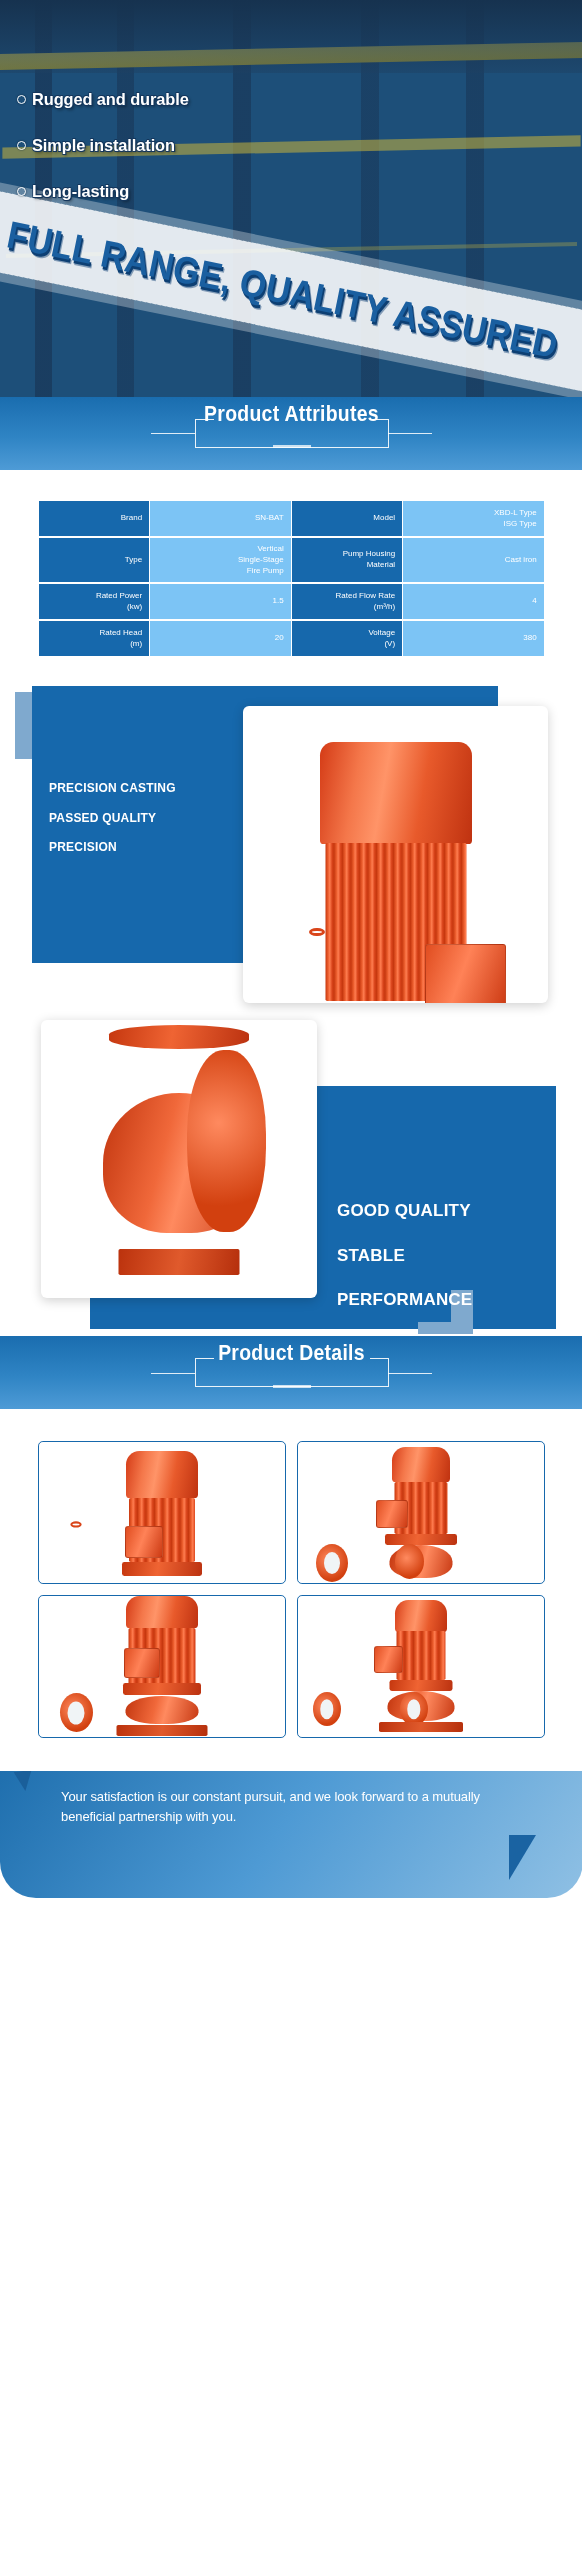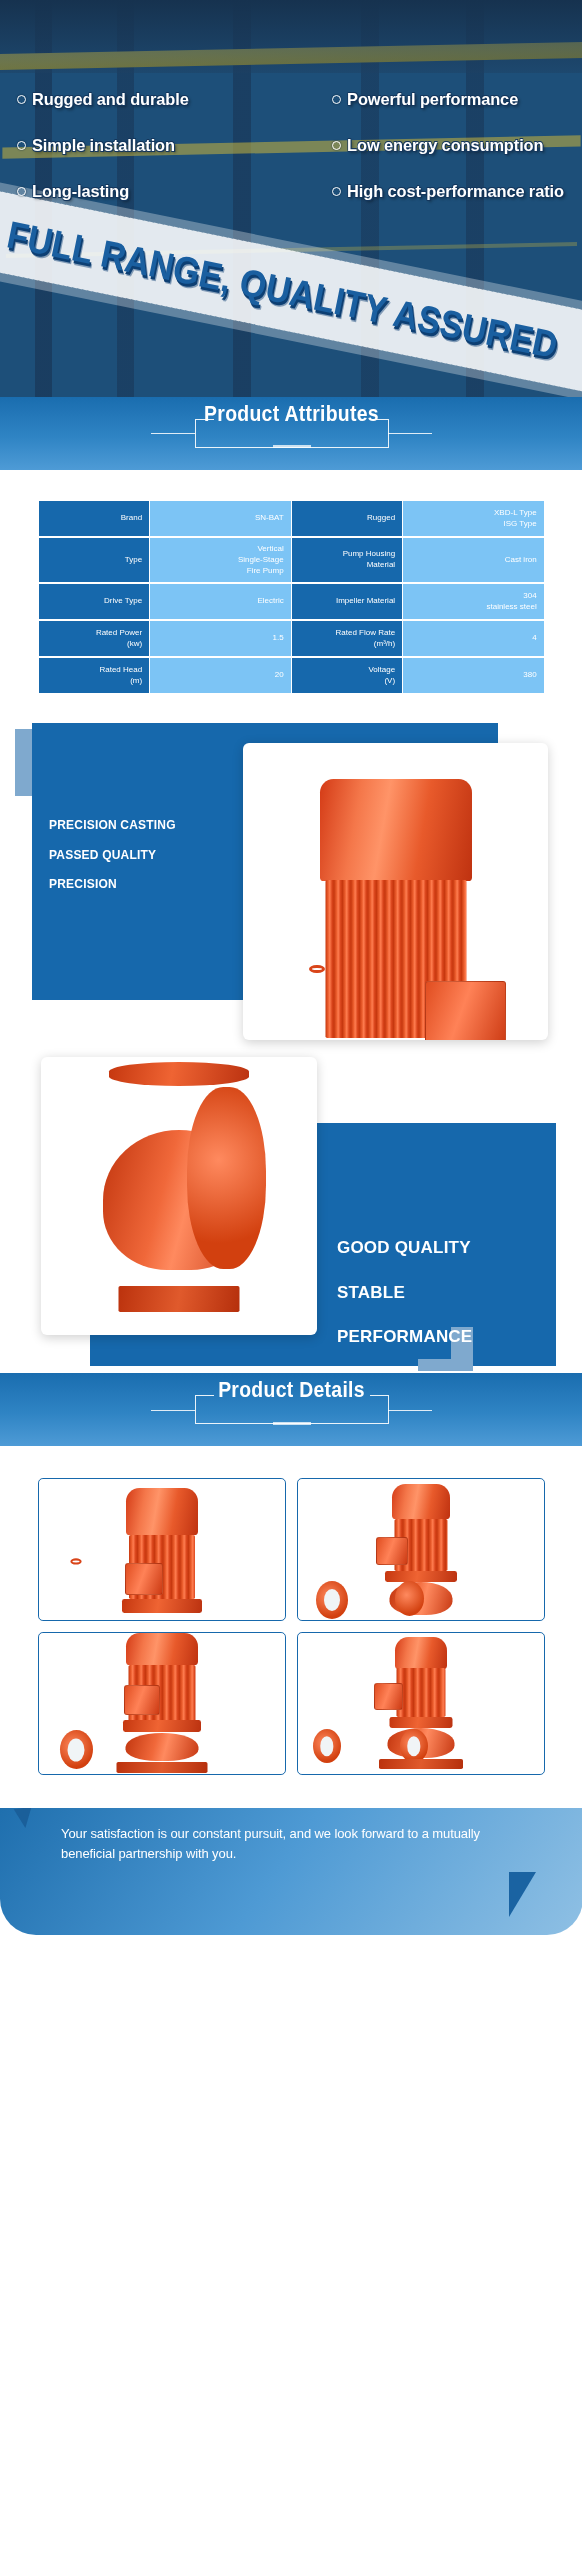"Powerful performance" div.feat-col { html: <div> <div> <span></span> <span>Powerful performance</span> </div> <div> <span></span> <span>Low energy consumption</span> </div> <div> <span></span> <span>High cost-performance ratio</span> </div> </div> -> none }
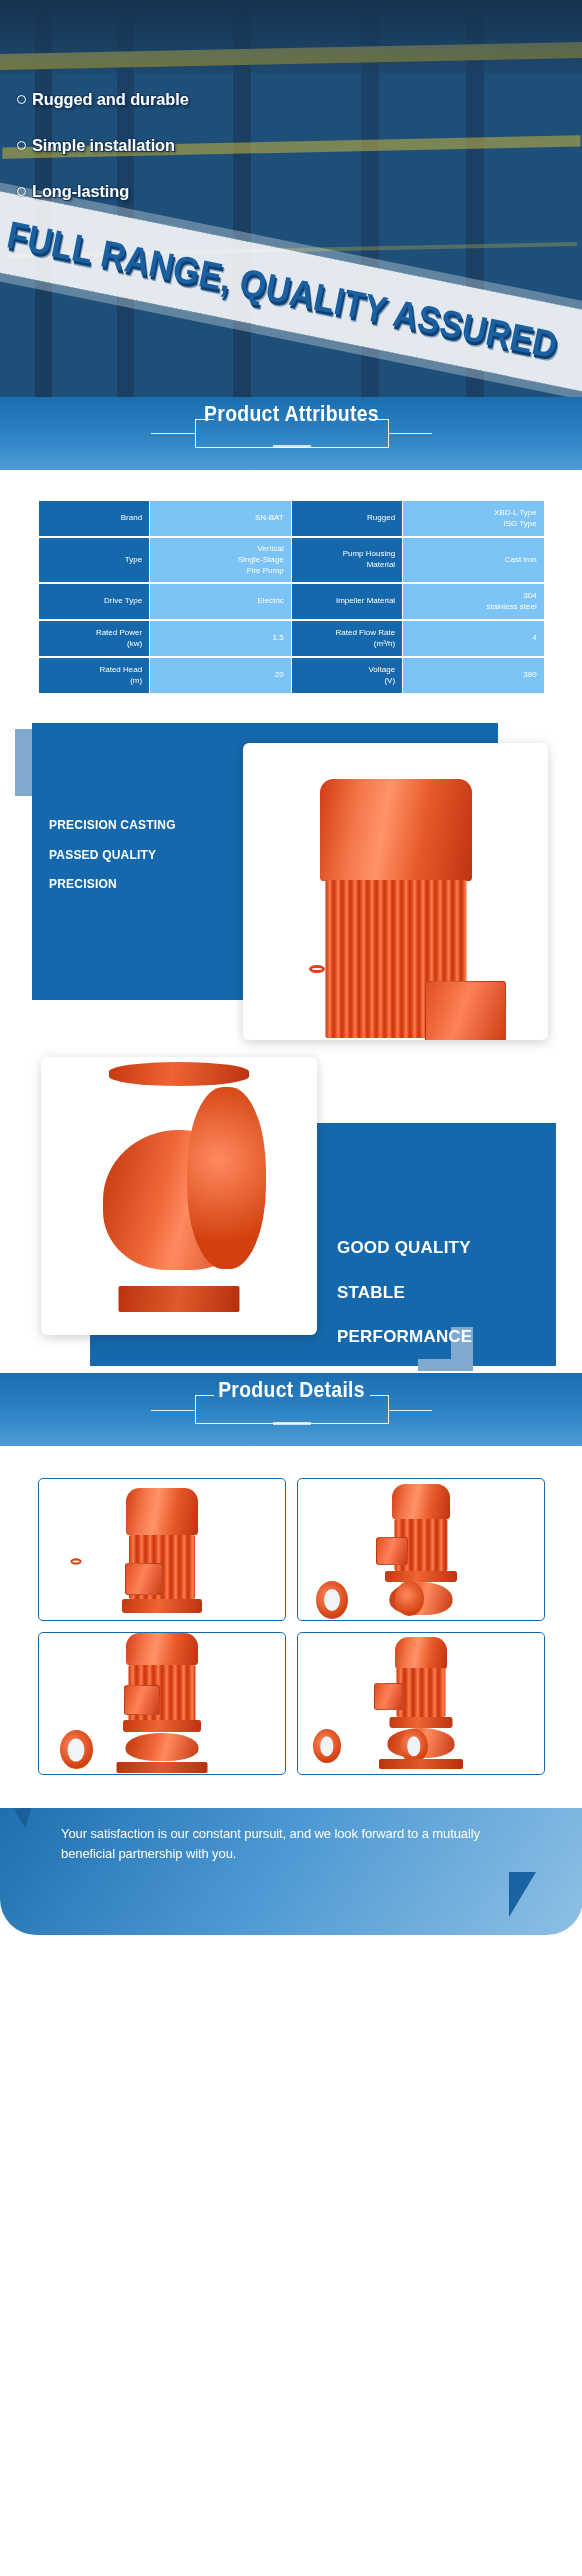"Rugged" td.k { text: Rugged -> Model }
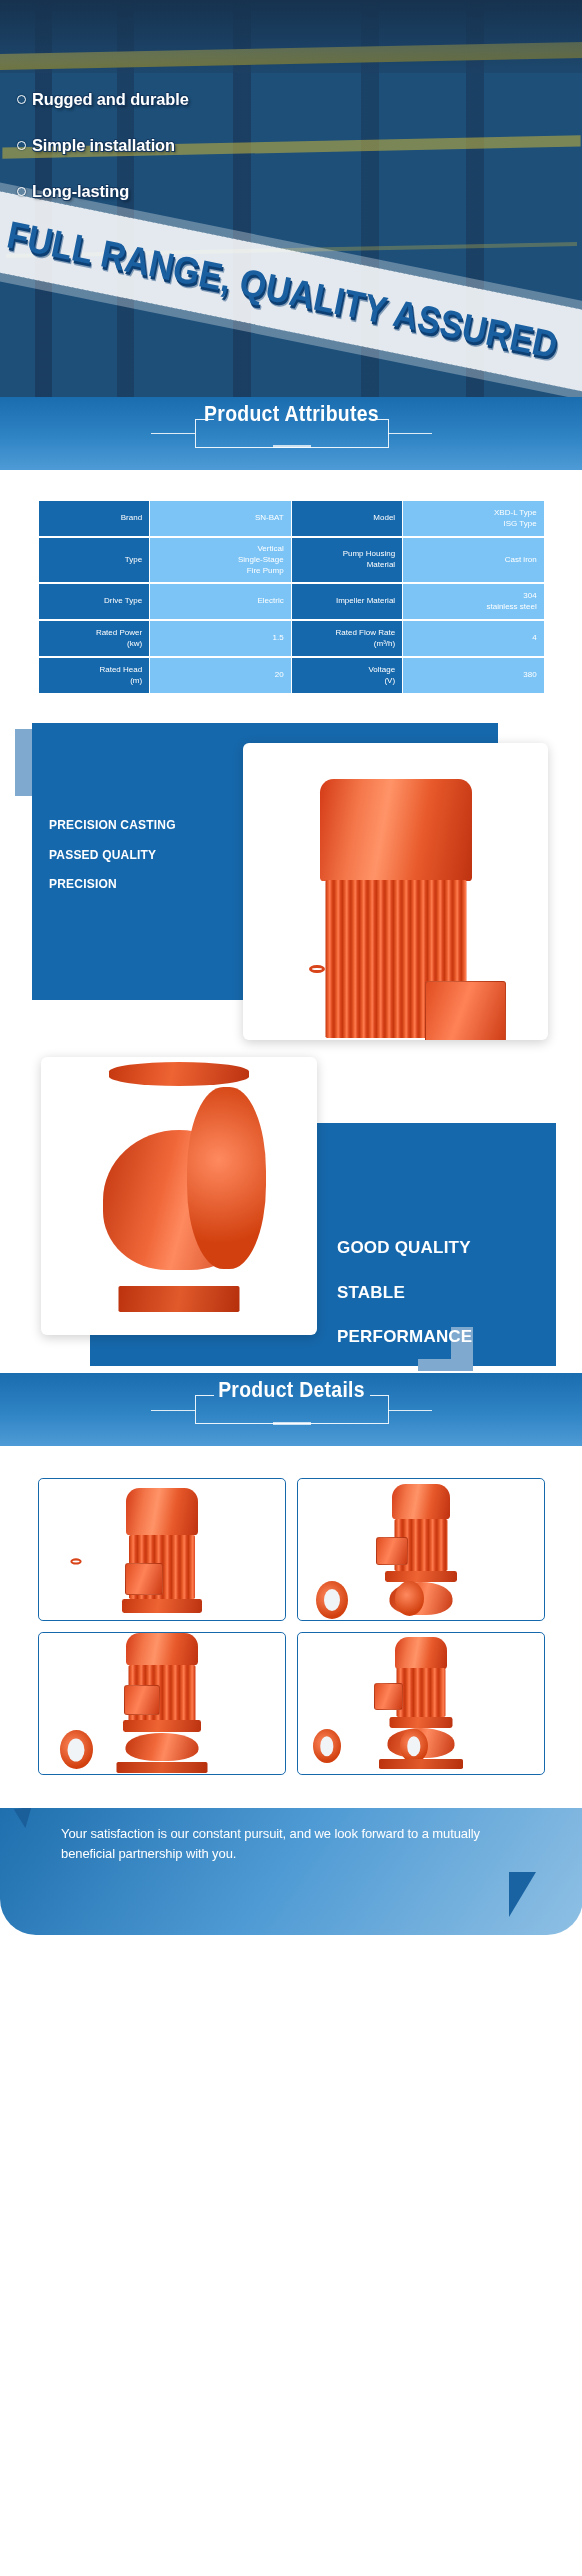"Drive Type" tr { html: <tr> <td>Drive Type</td> <td>Electric</td> <td>Impeller Material</td> <td>304<br>stainless steel</td> </tr> -> none }
